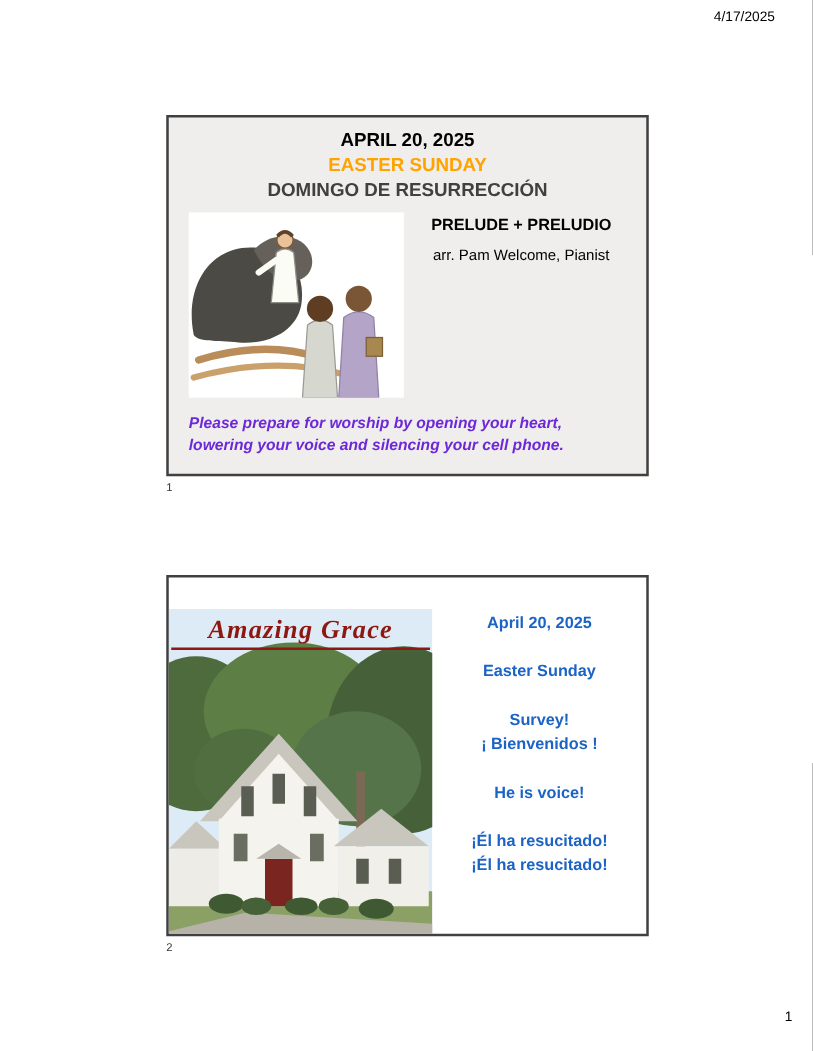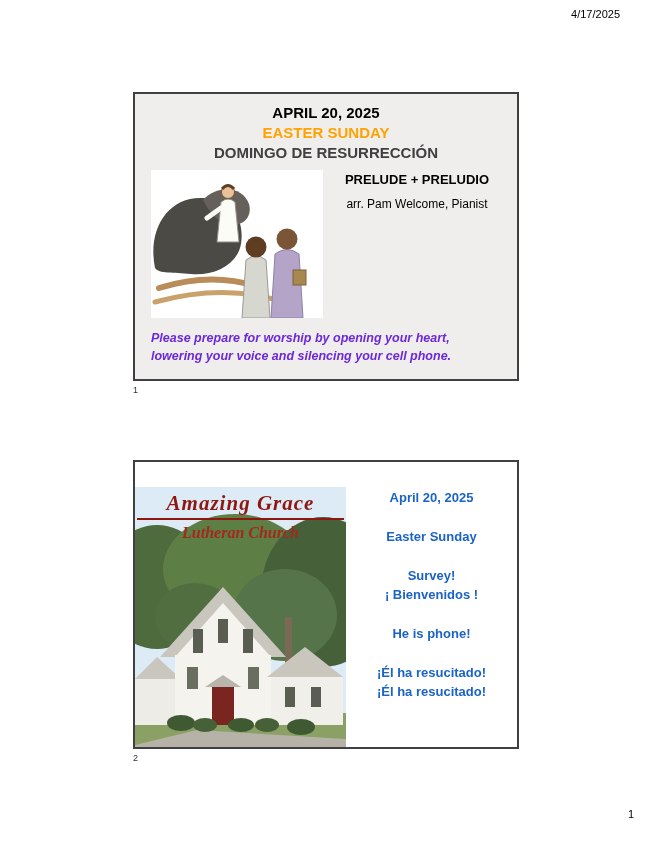"Lutheran Church" div.cn2 { html: <div>Lutheran Church</div> -> none }
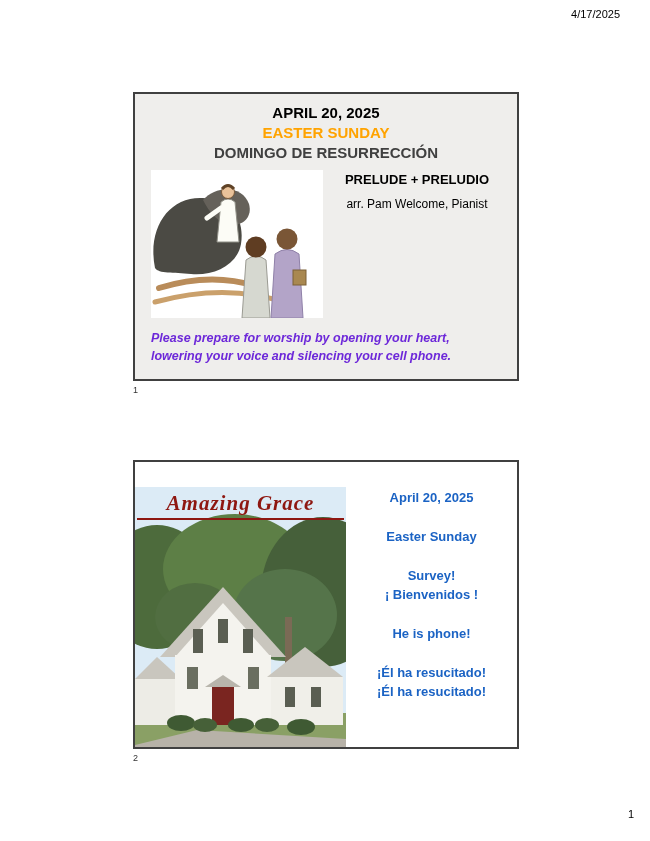"He is phone!" div.b-line { text: phone -> voice }
